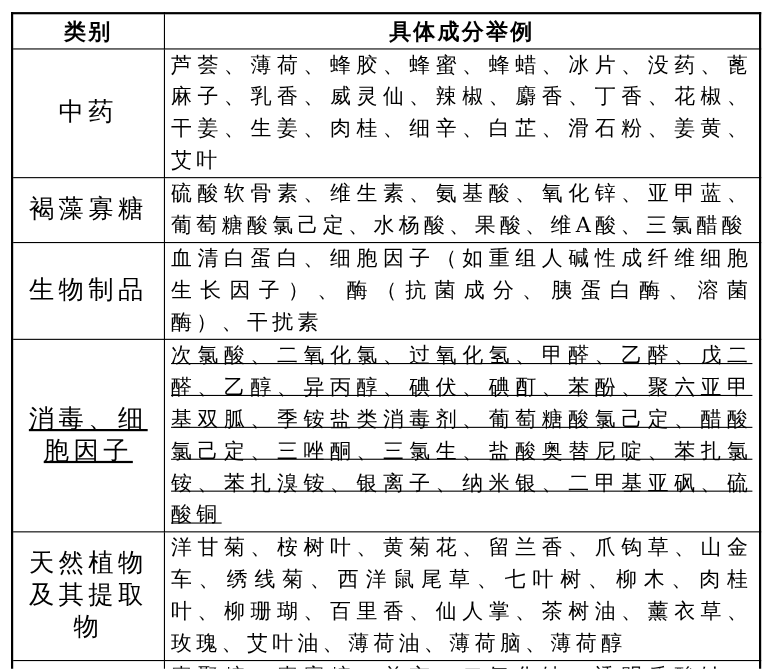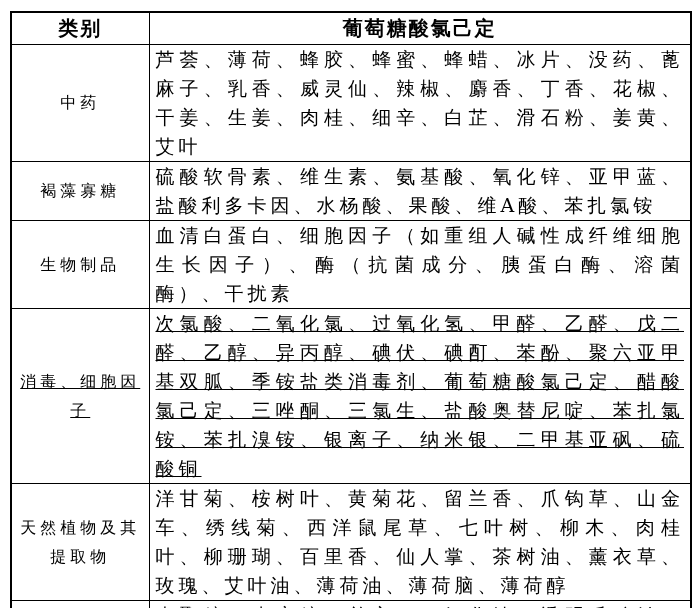"葡萄糖酸氯己定" th.header-cell { text: 葡萄糖酸氯己定 -> 具体成分举例 }
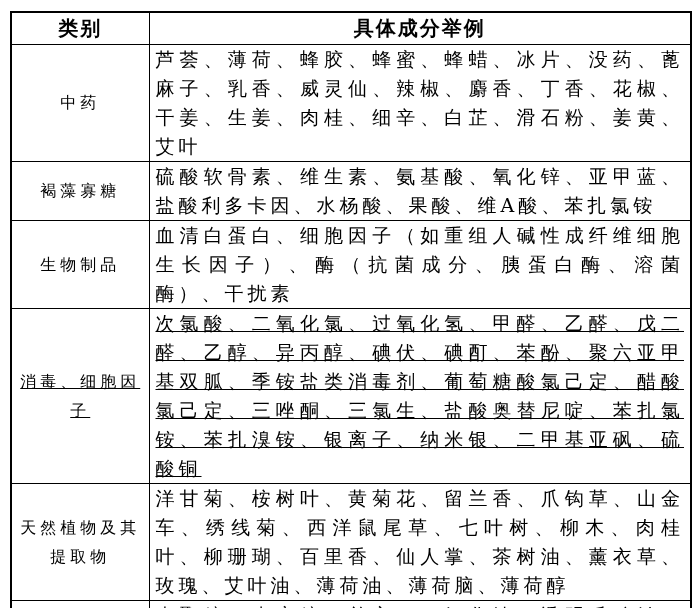"中药" td.category-cell { font-size: 16px -> 23px }
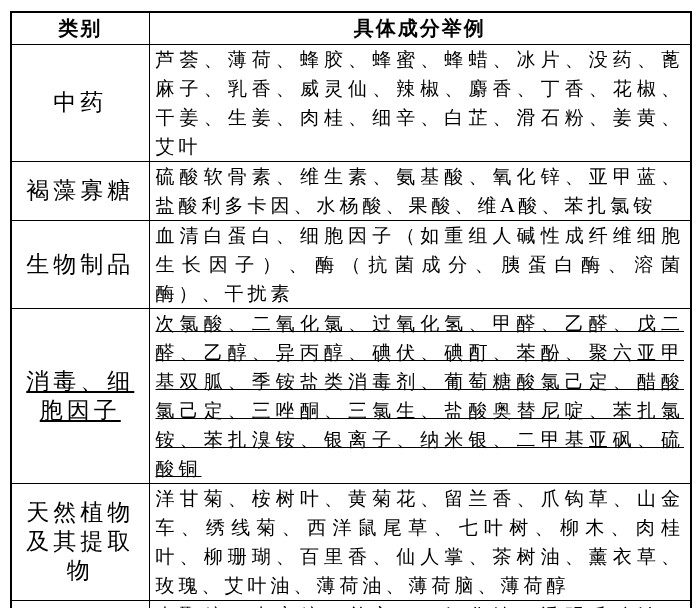"硫酸软骨素、维生素、氨基酸、氧化锌、亚甲蓝、盐酸利多卡因、水杨酸、果酸、维A酸、" td.examples-cell { text: 盐酸利多卡因、水杨酸、果酸、维A酸、苯扎氯铵 -> 葡萄糖酸氯己定、水杨酸、果酸、维A酸、三氯醋酸 }
